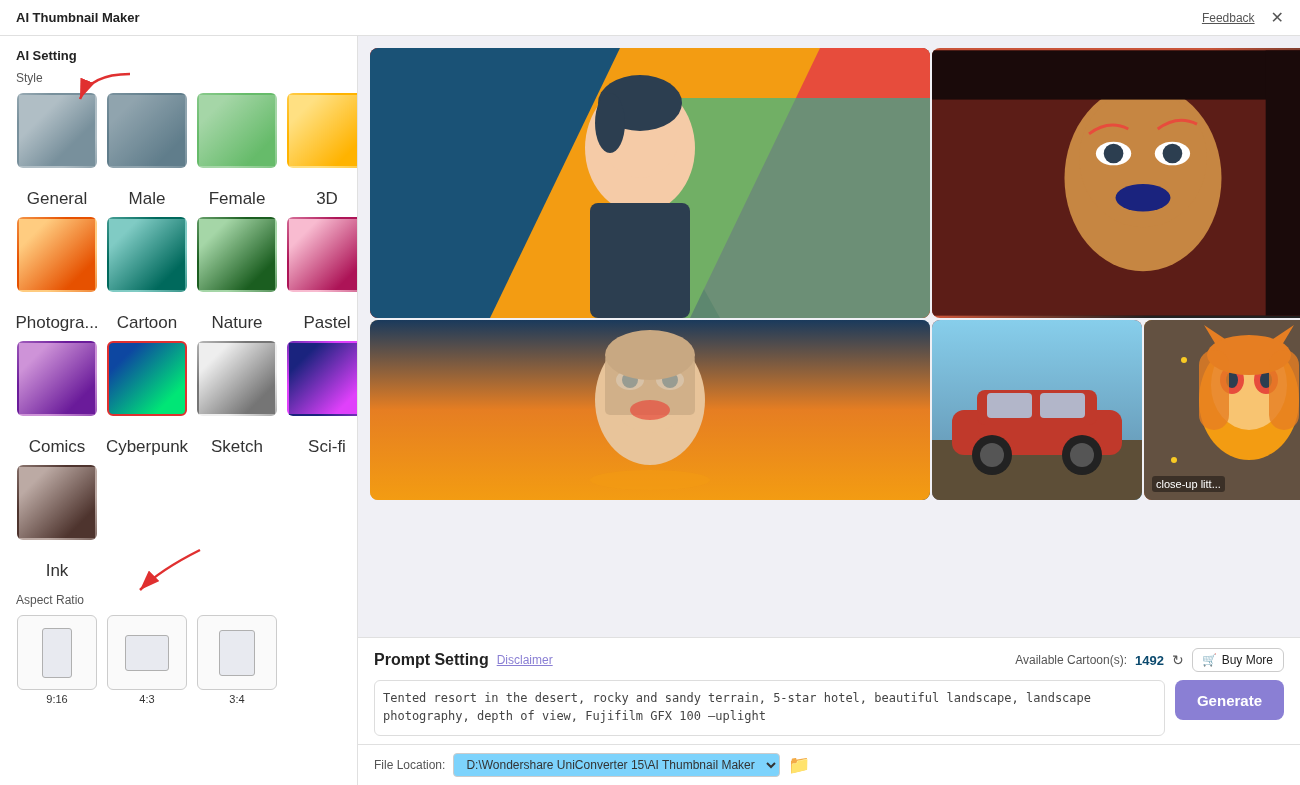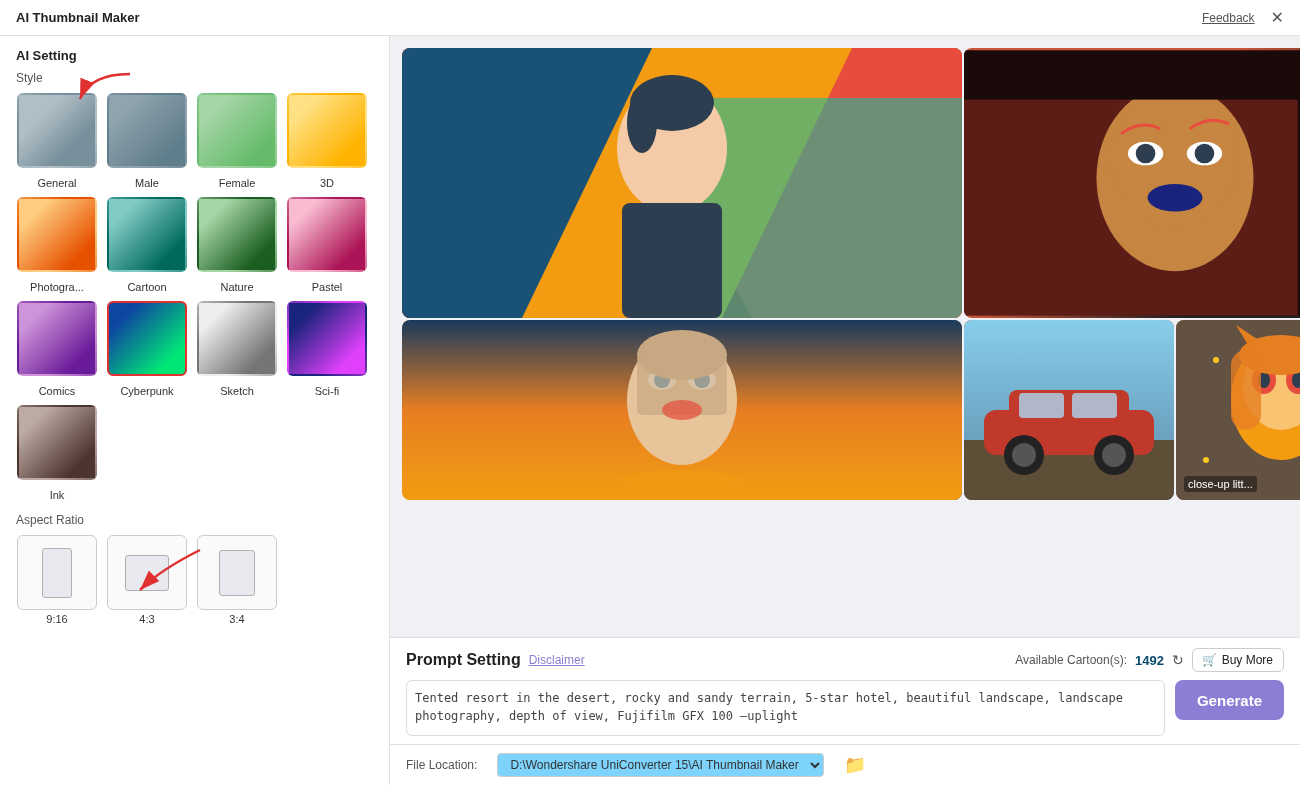"AI Setting" .left-panel { width: 390px -> 358px }
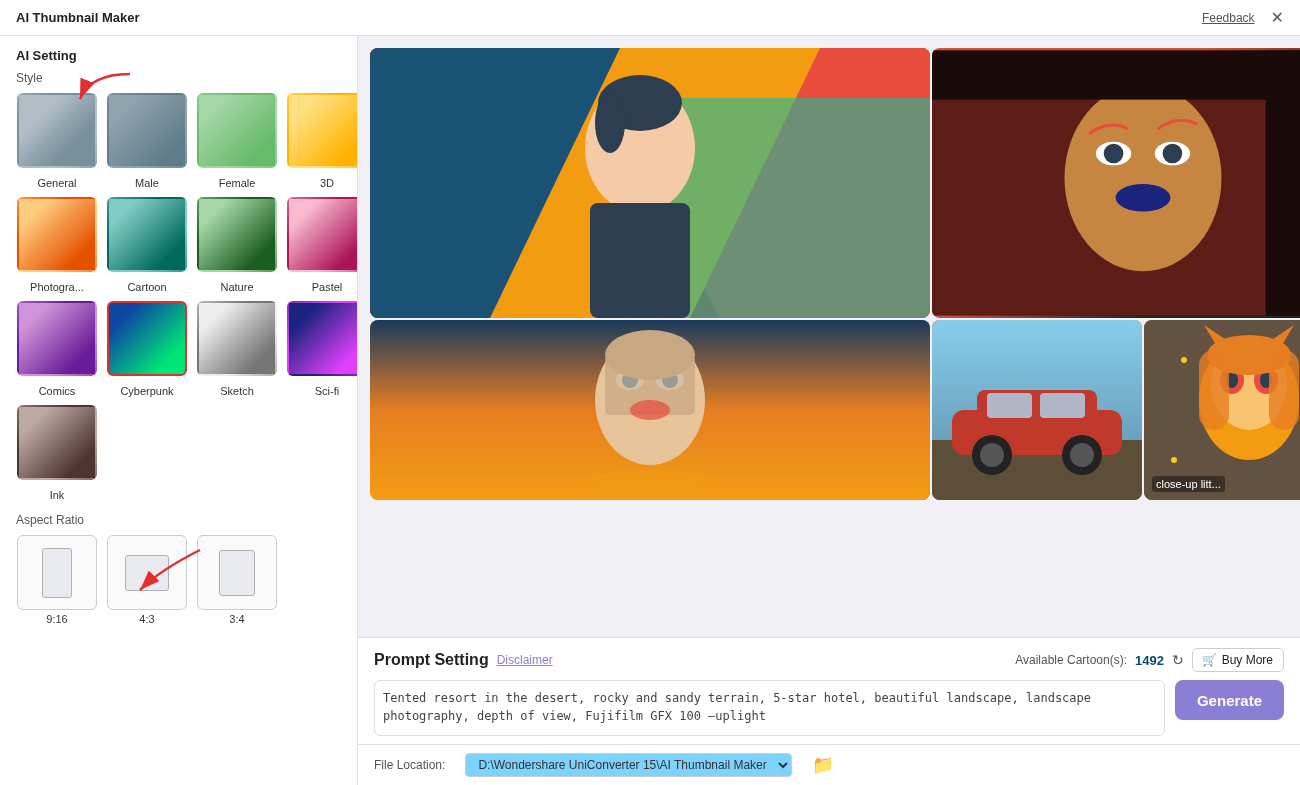"General" .style-label { font-size: 11px -> 17px; margin-top: 9px -> 21px }
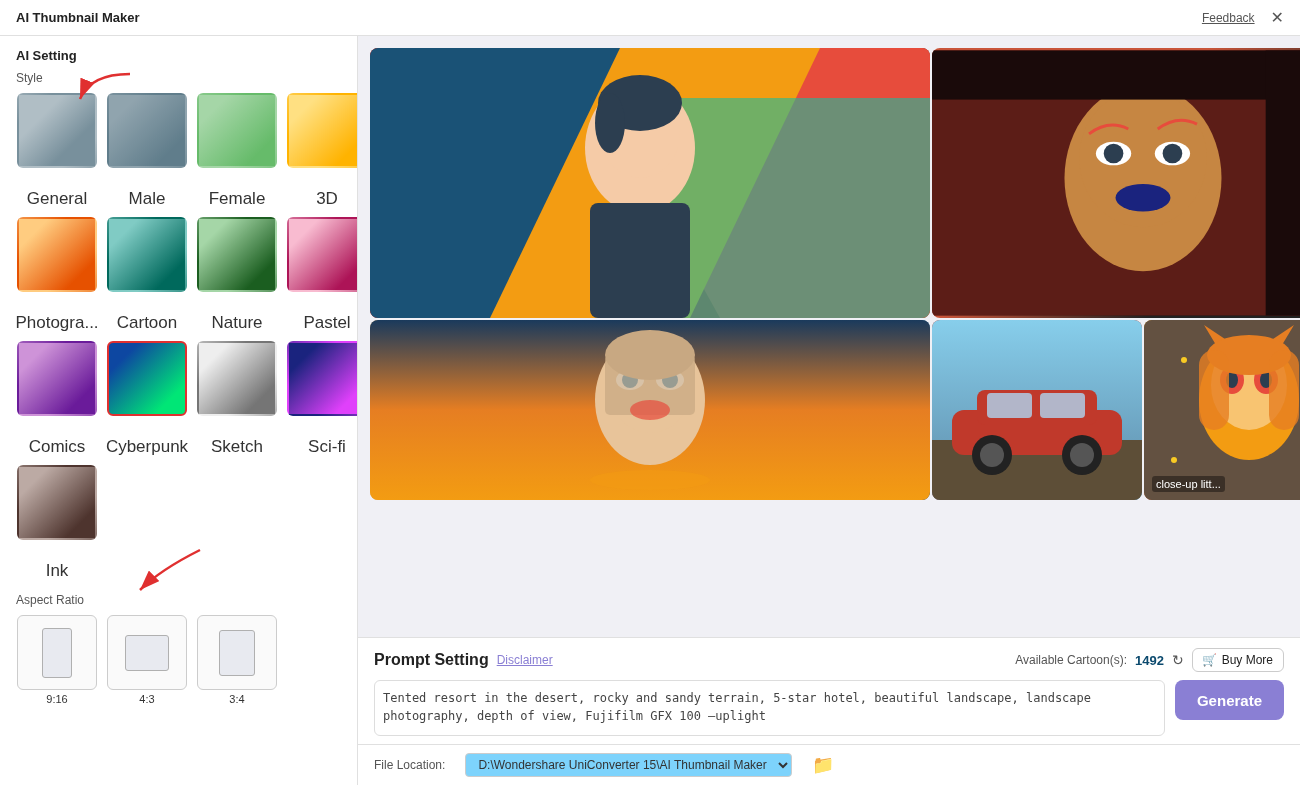"File Location:" .file-location-row { gap: 20px -> 8px }
